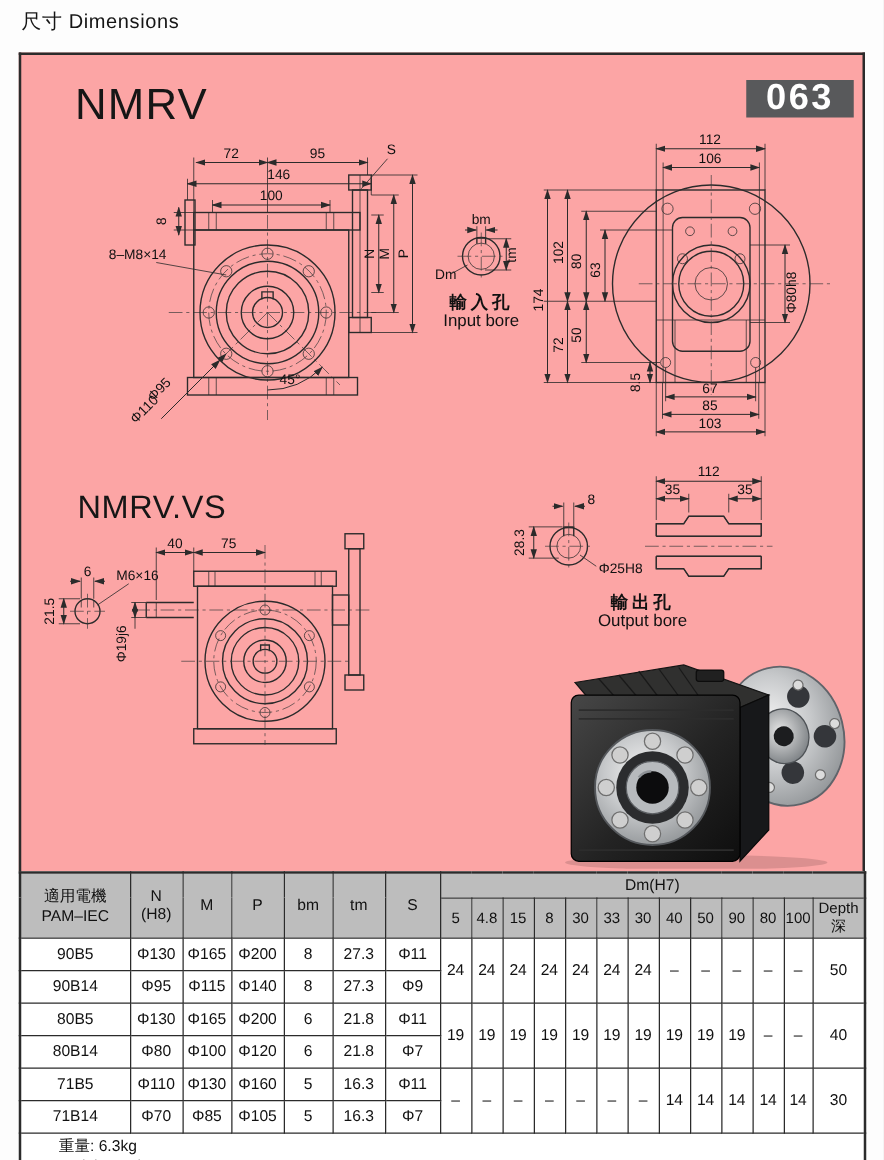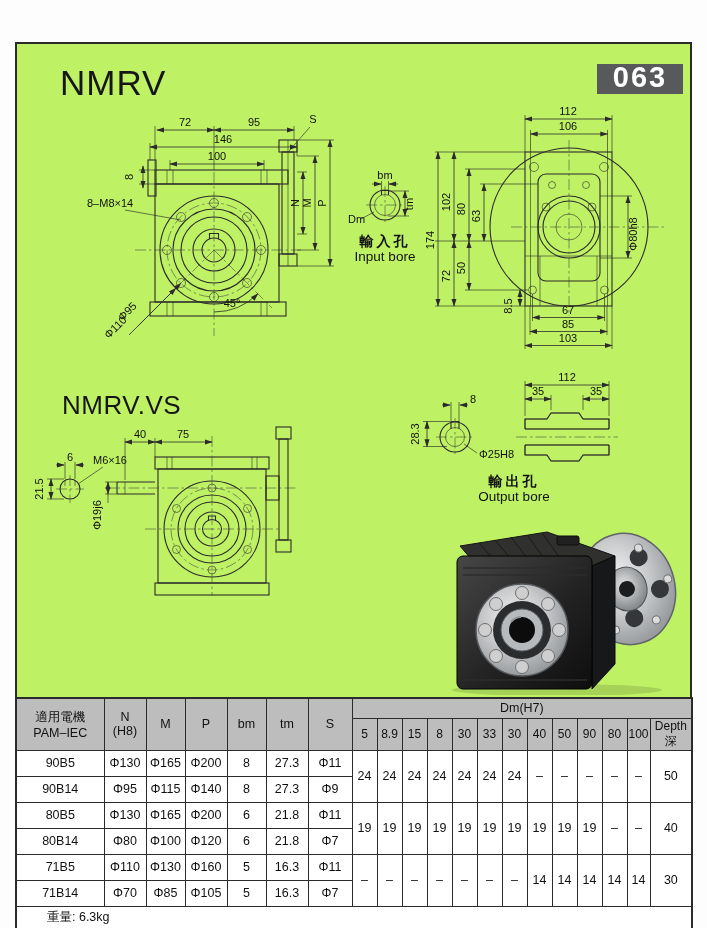"尺寸 Dimensions" div.page-header { html: none -> <div>尺寸 Dimensions</div> }
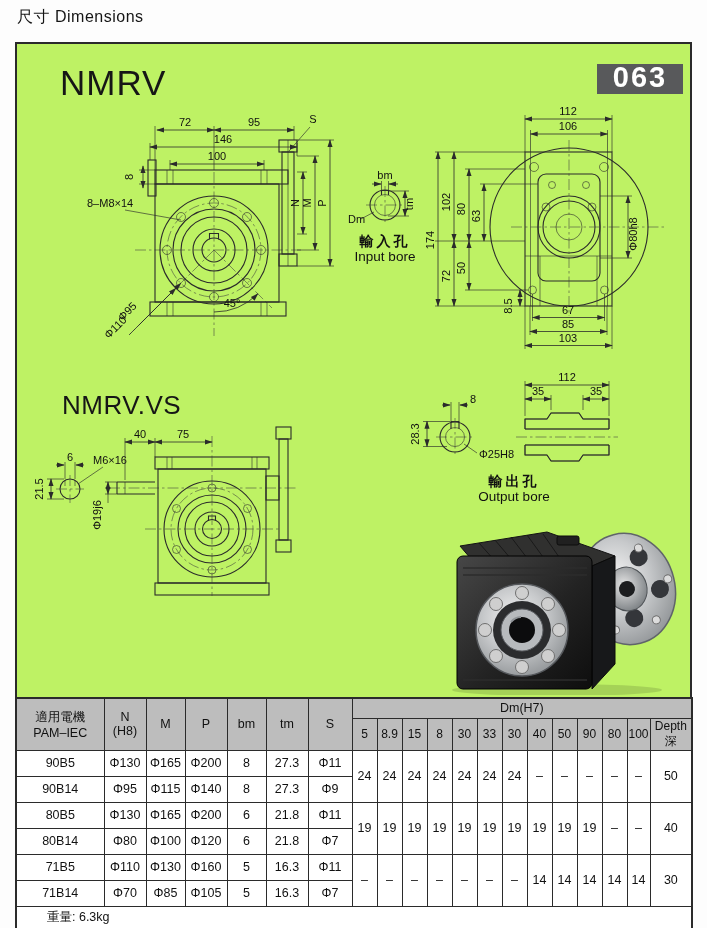"NMRV" .frame { background: #bef264 -> #fca5a5 }
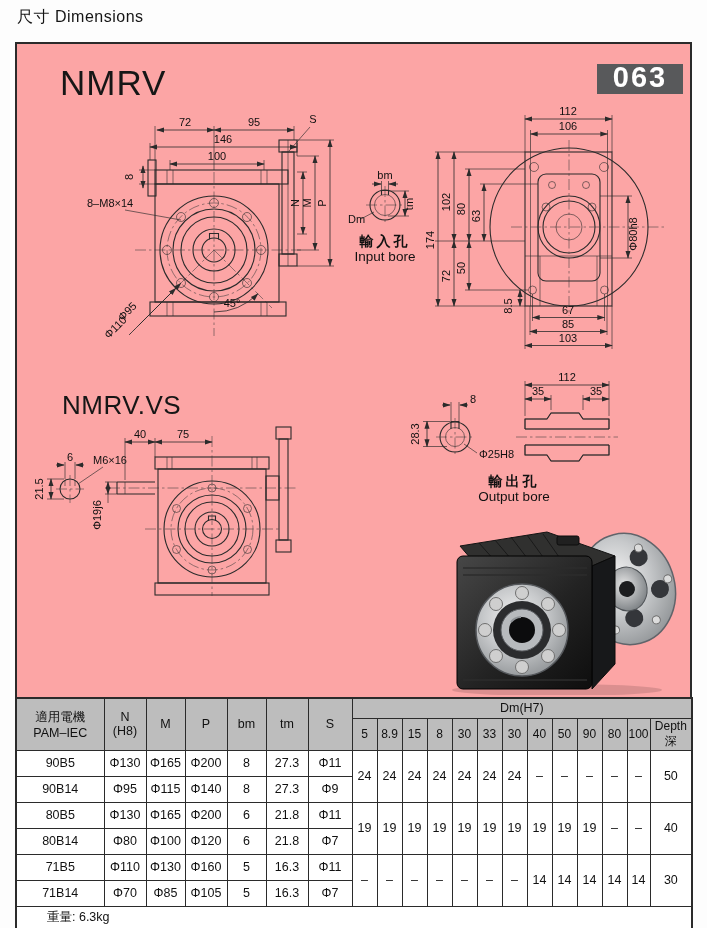"8.9" th { text: 8.9 -> 4.8 }
